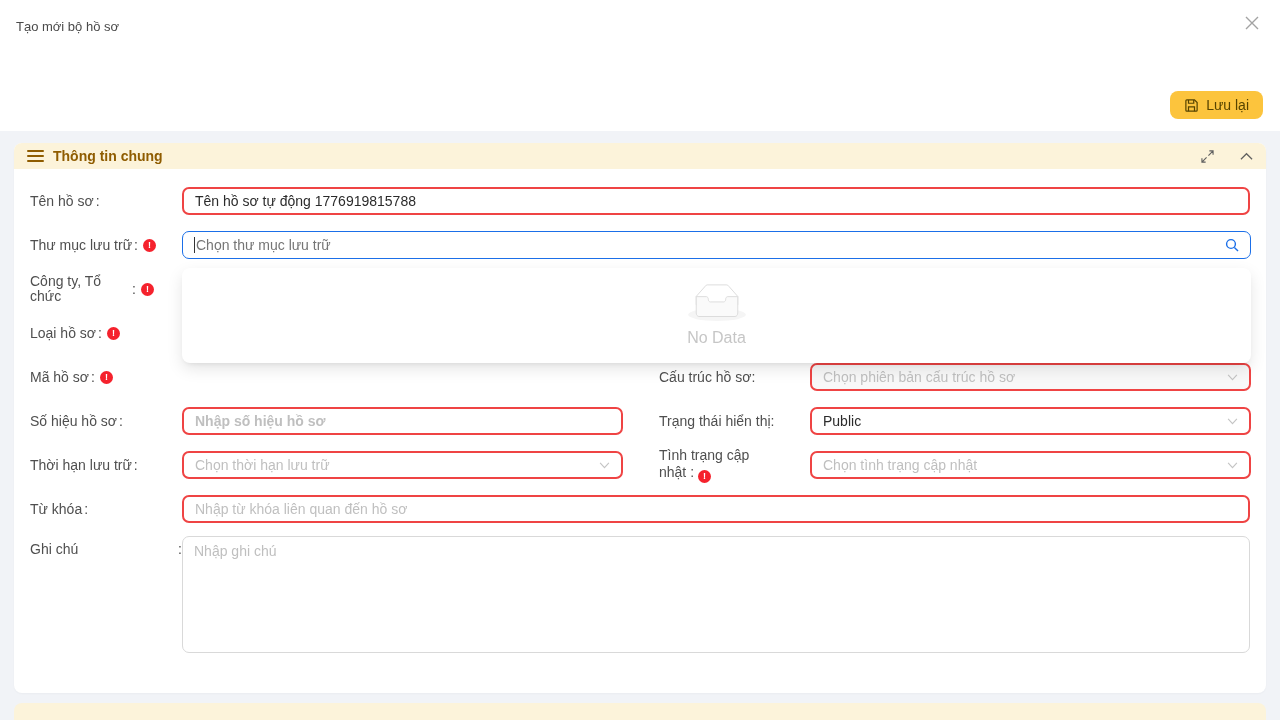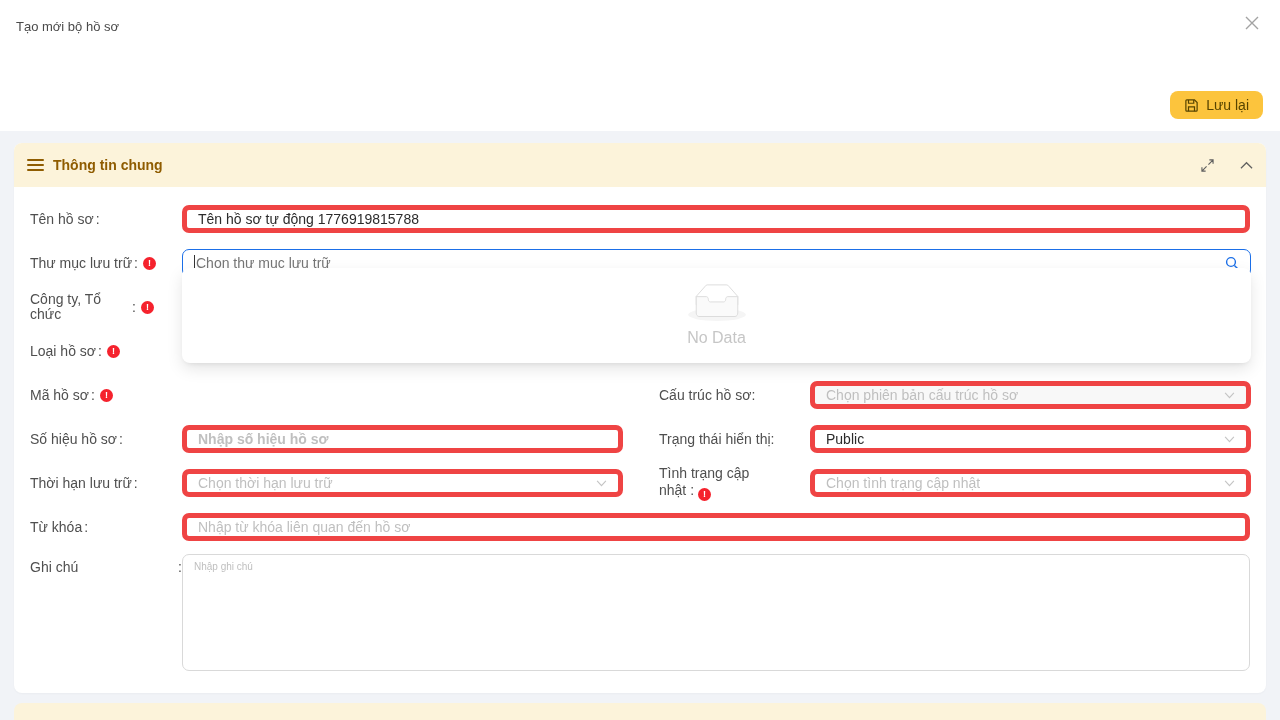"Thông tin chung" .card-header { height: 44px -> 26px }
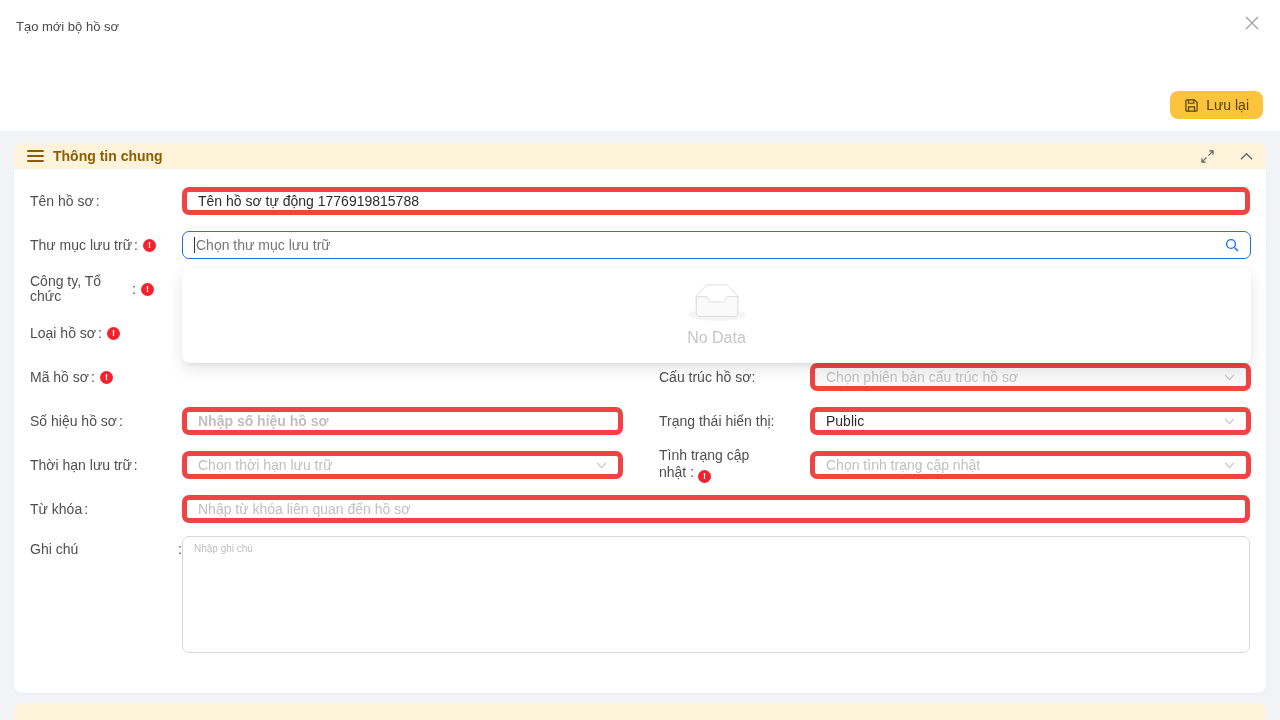"Tên hồ sơ tự động" .ctl { border: 5px solid #ef4444 -> 2px solid #ef4444 }
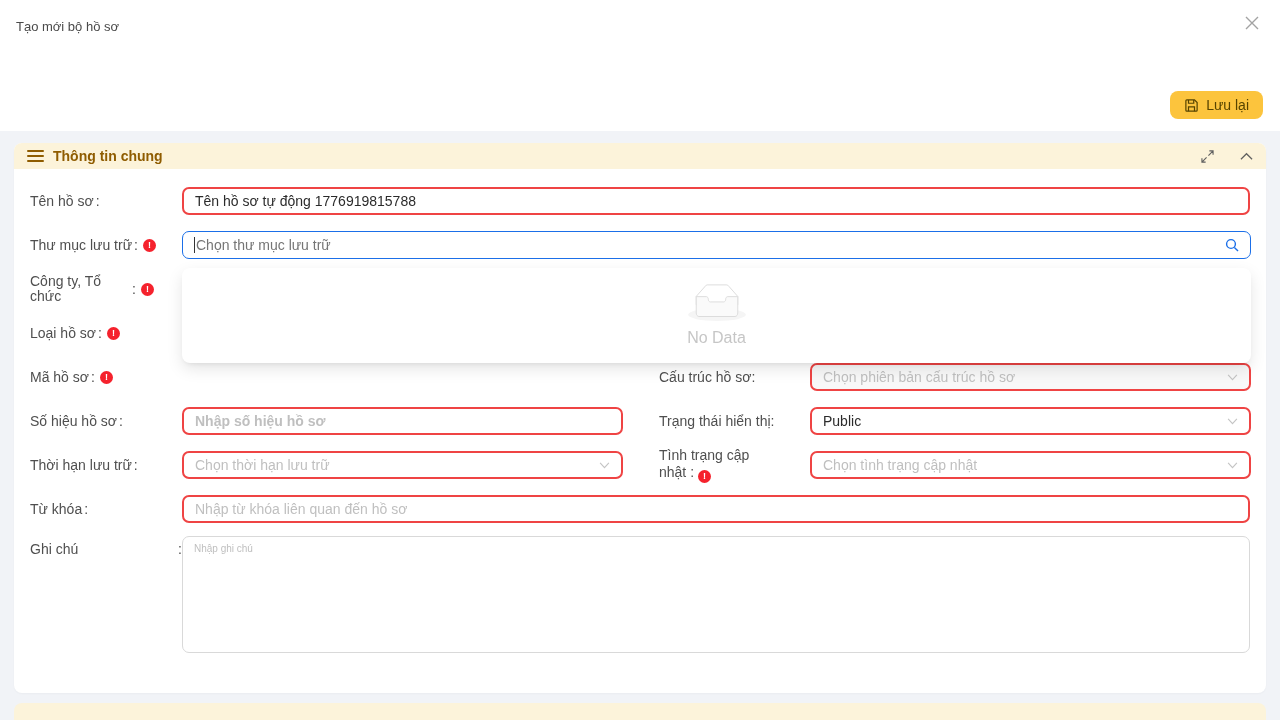"Nhập ghi chú" textarea.notes { font-size: 10px -> 14px }
